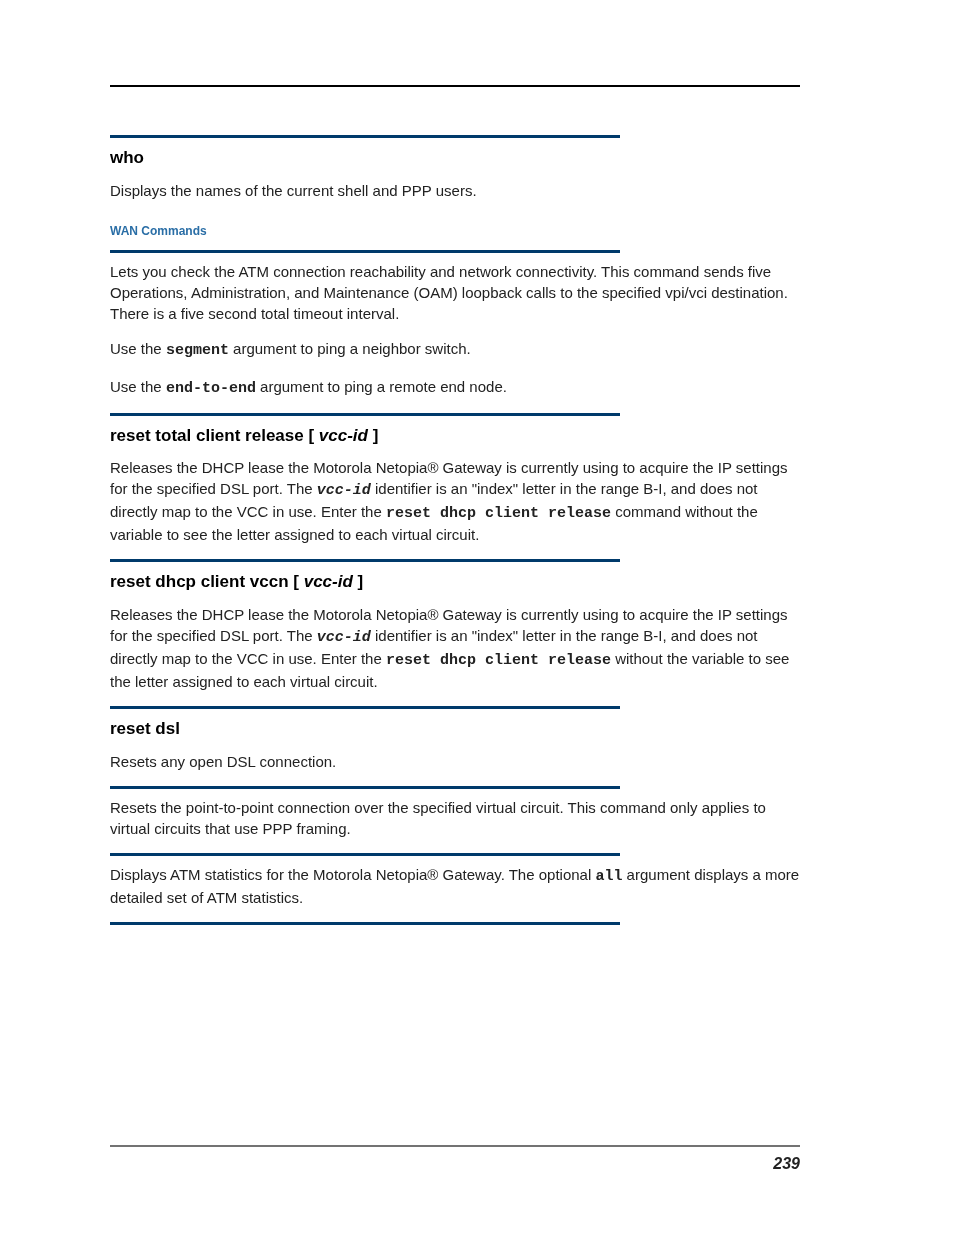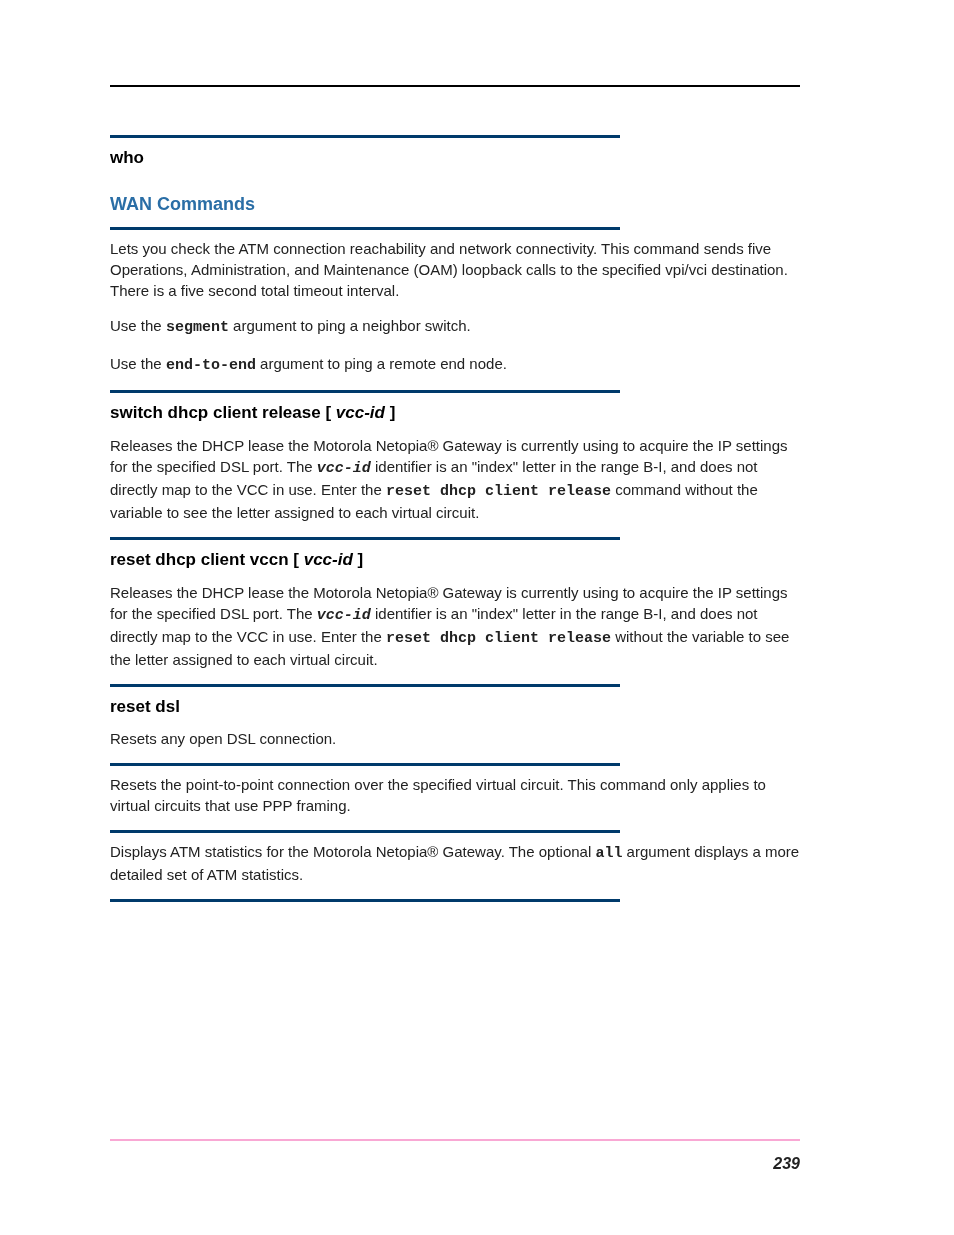"Displays the names of the" p { html: none -> <p>Displays the names of the current shell and PPP users.</p> }
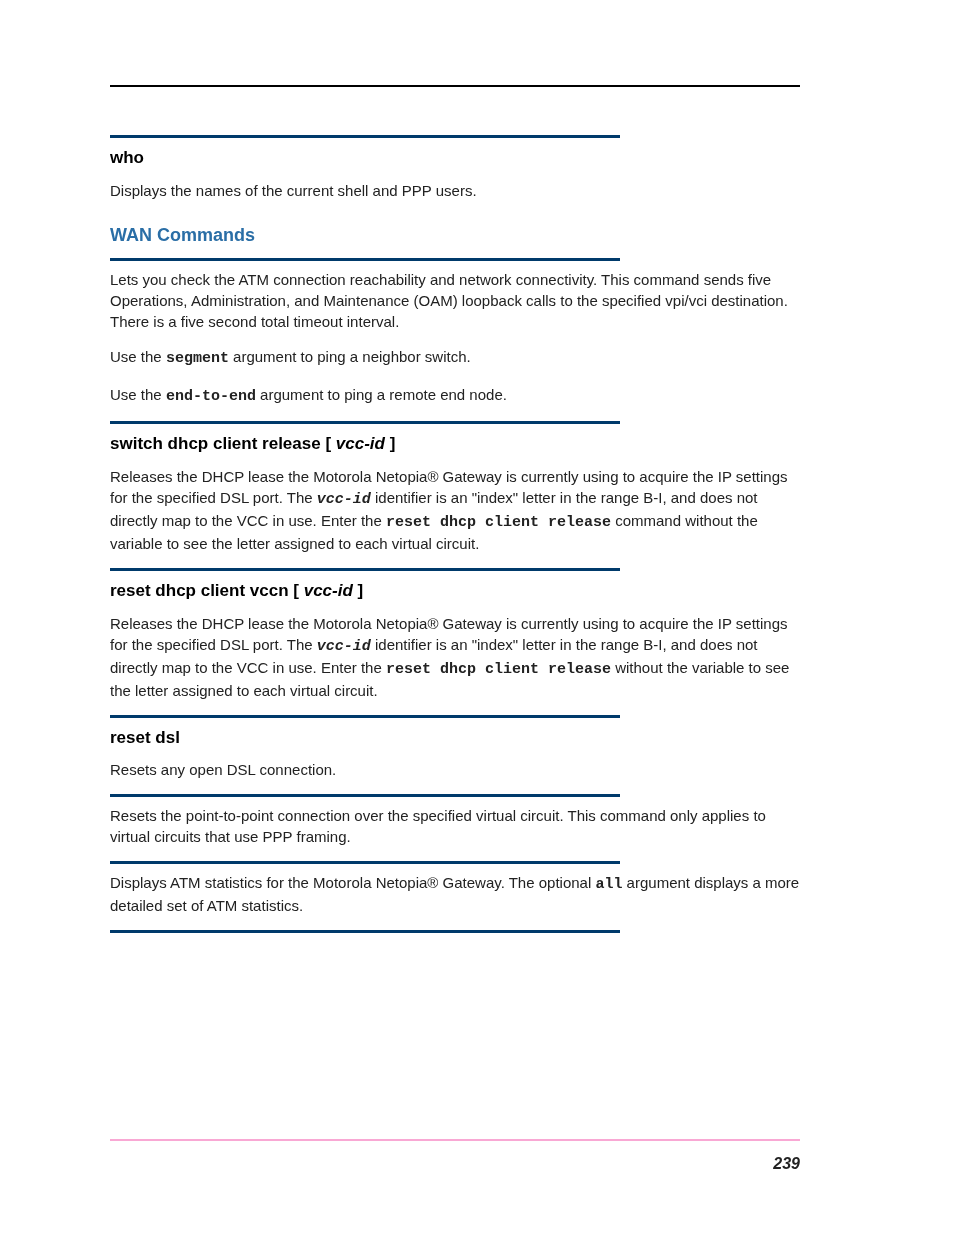"WAN Commands" .wan-heading { font-size: 18px -> 12px }
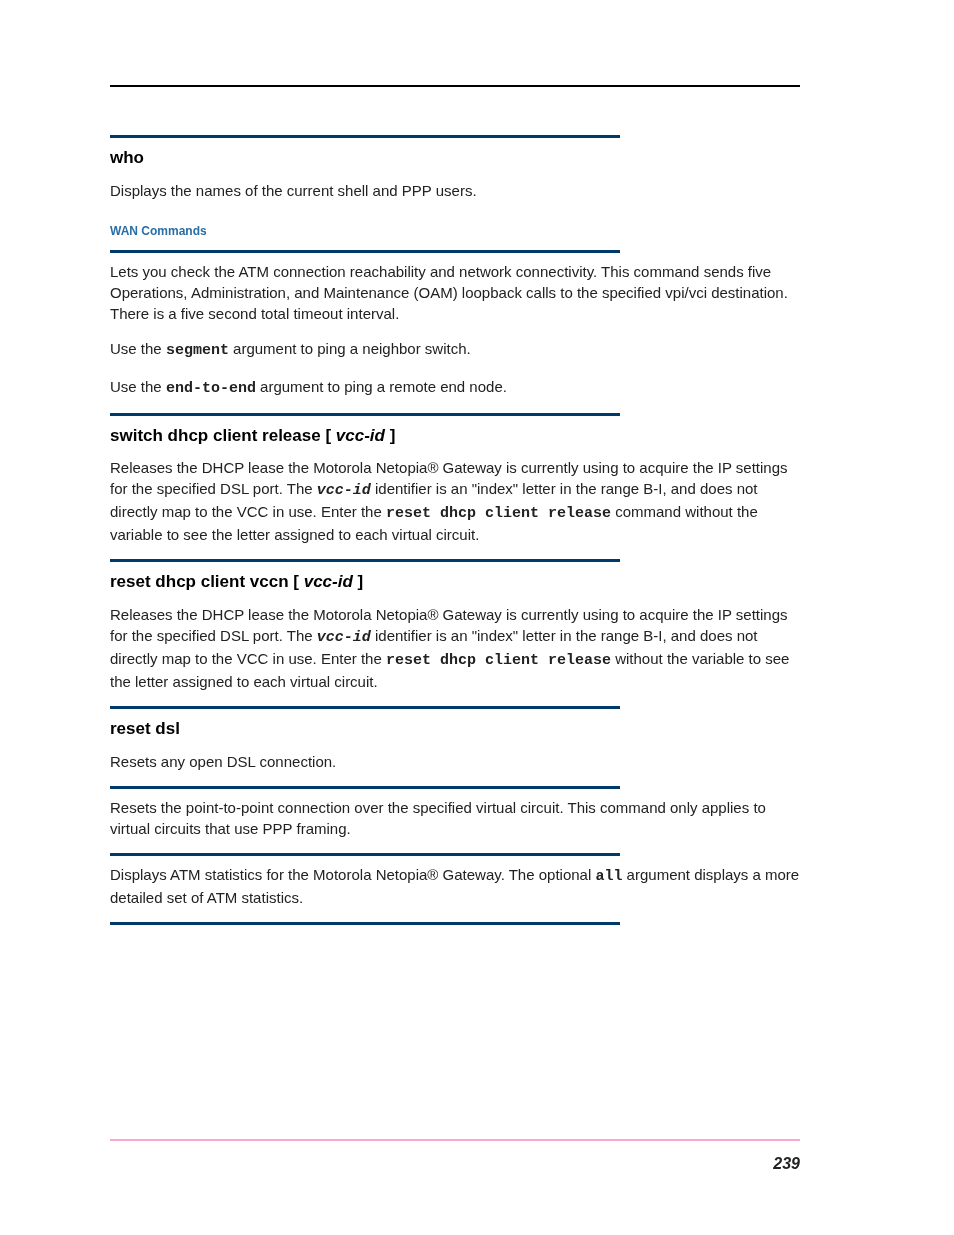"switch dhcp client release [" span { text: switch dhcp -> reset total }
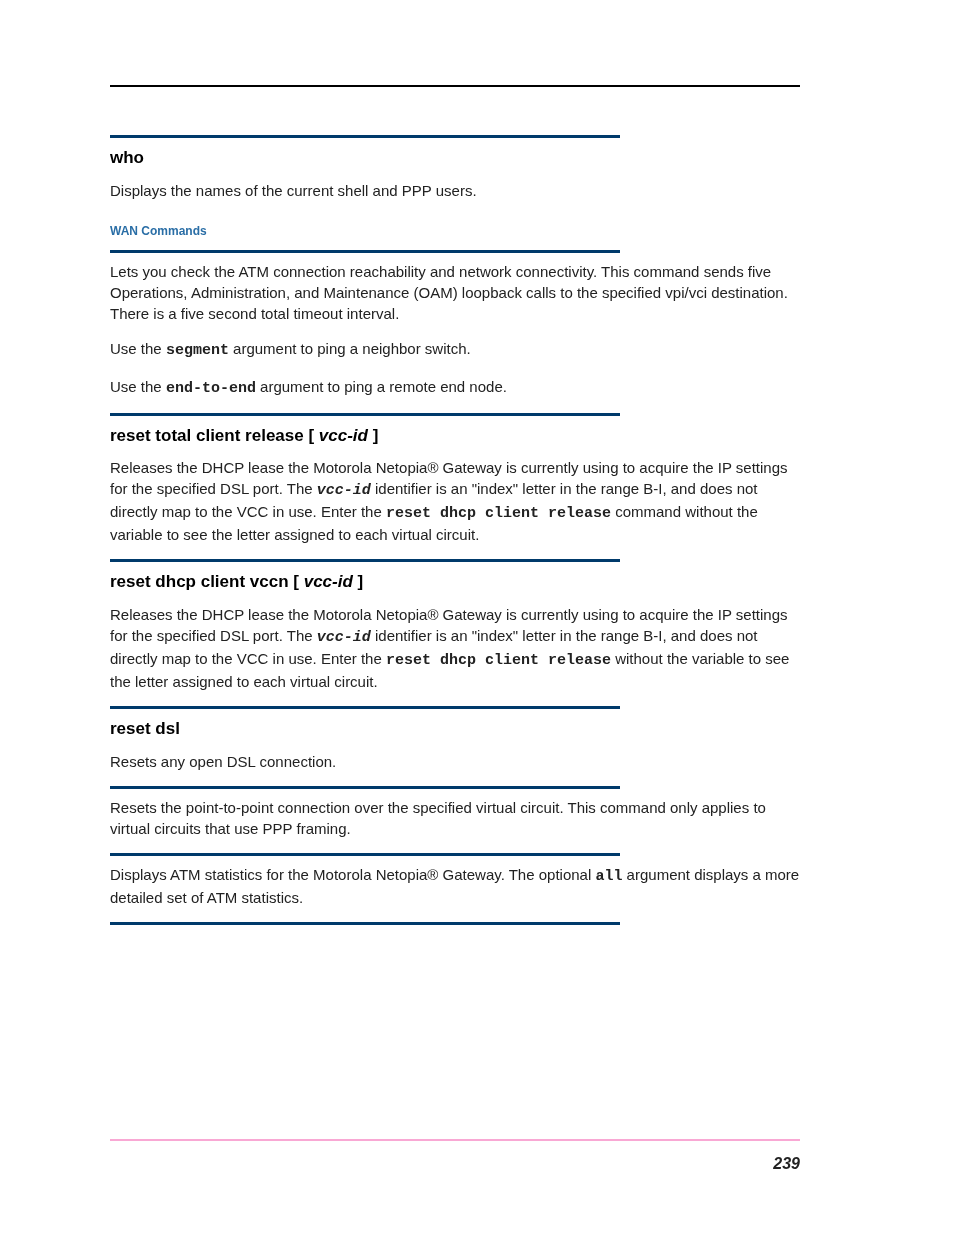"239" .page-number { border-top: 2px solid #f9a8d4 -> 2px solid #737373; padding-top: 12px -> 6px }
